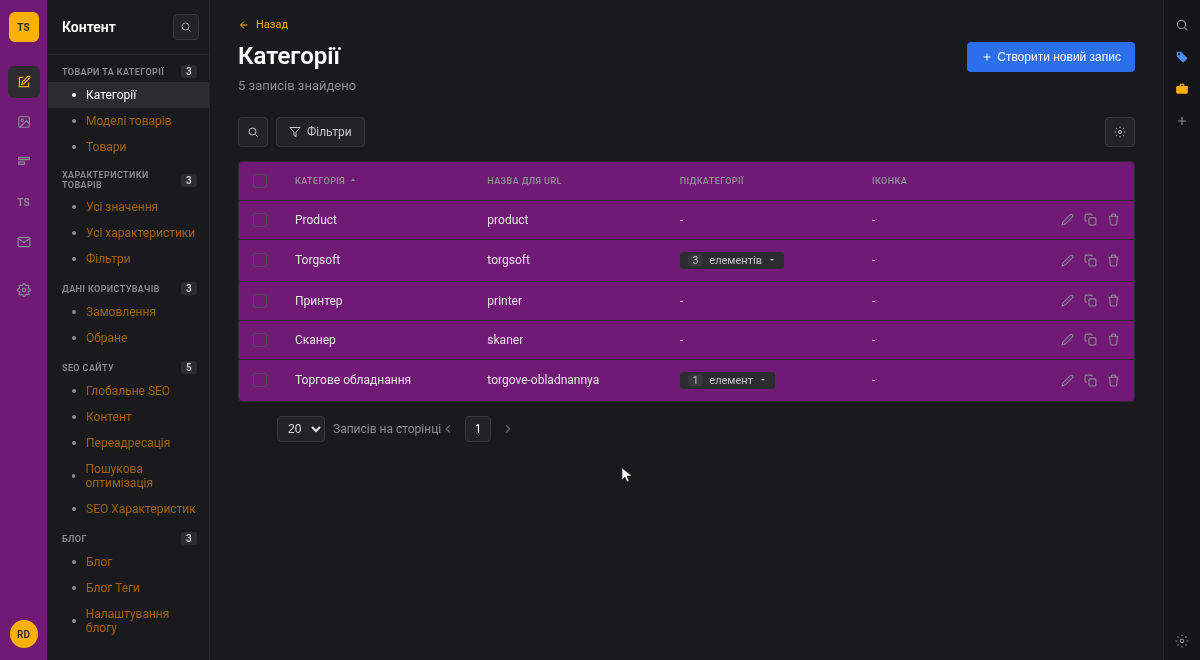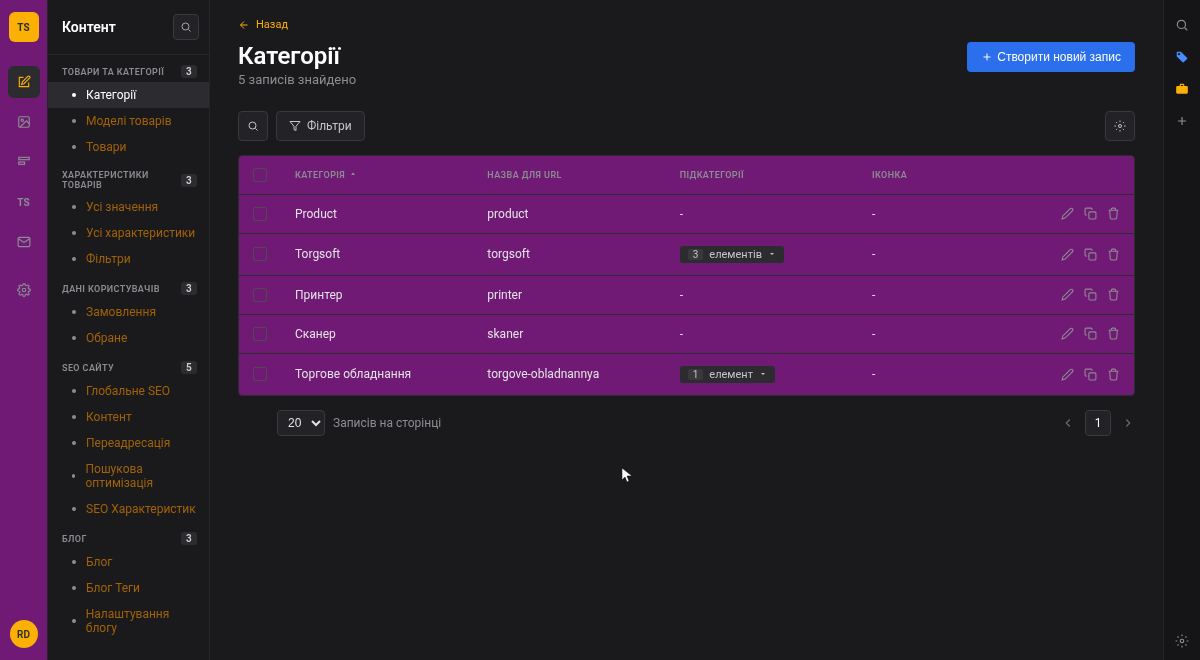"5 записів знайдено" .page-subtitle { margin-top: 2px -> 8px }
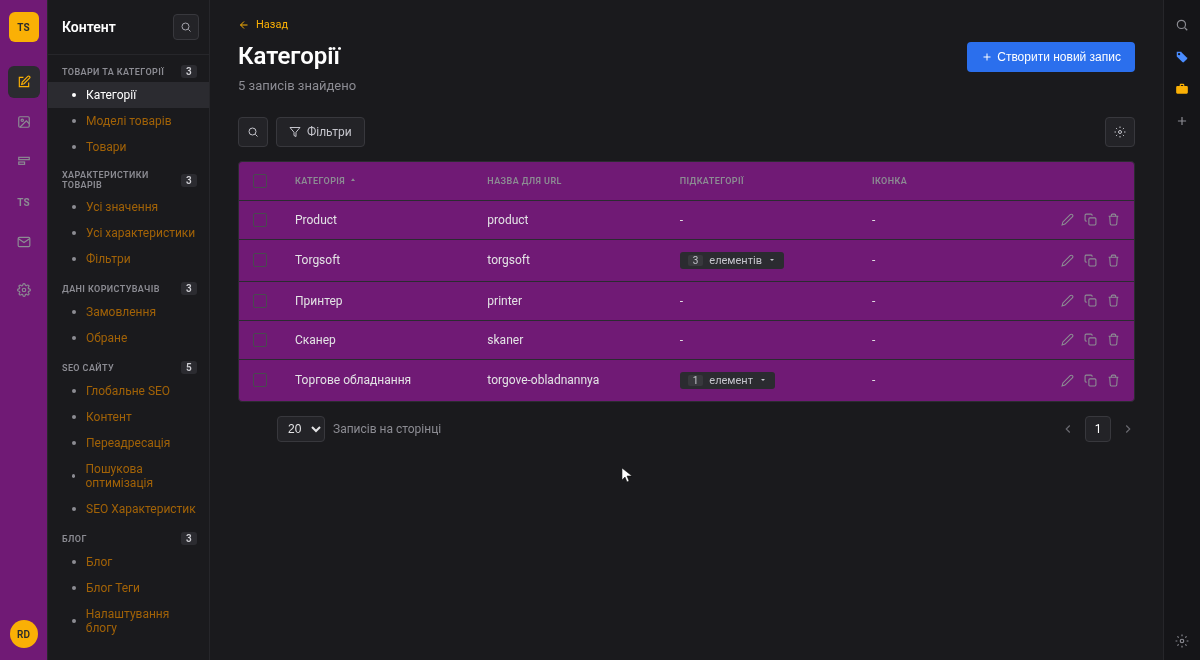"20" .pager-row { justify-content: space-between -> none }
